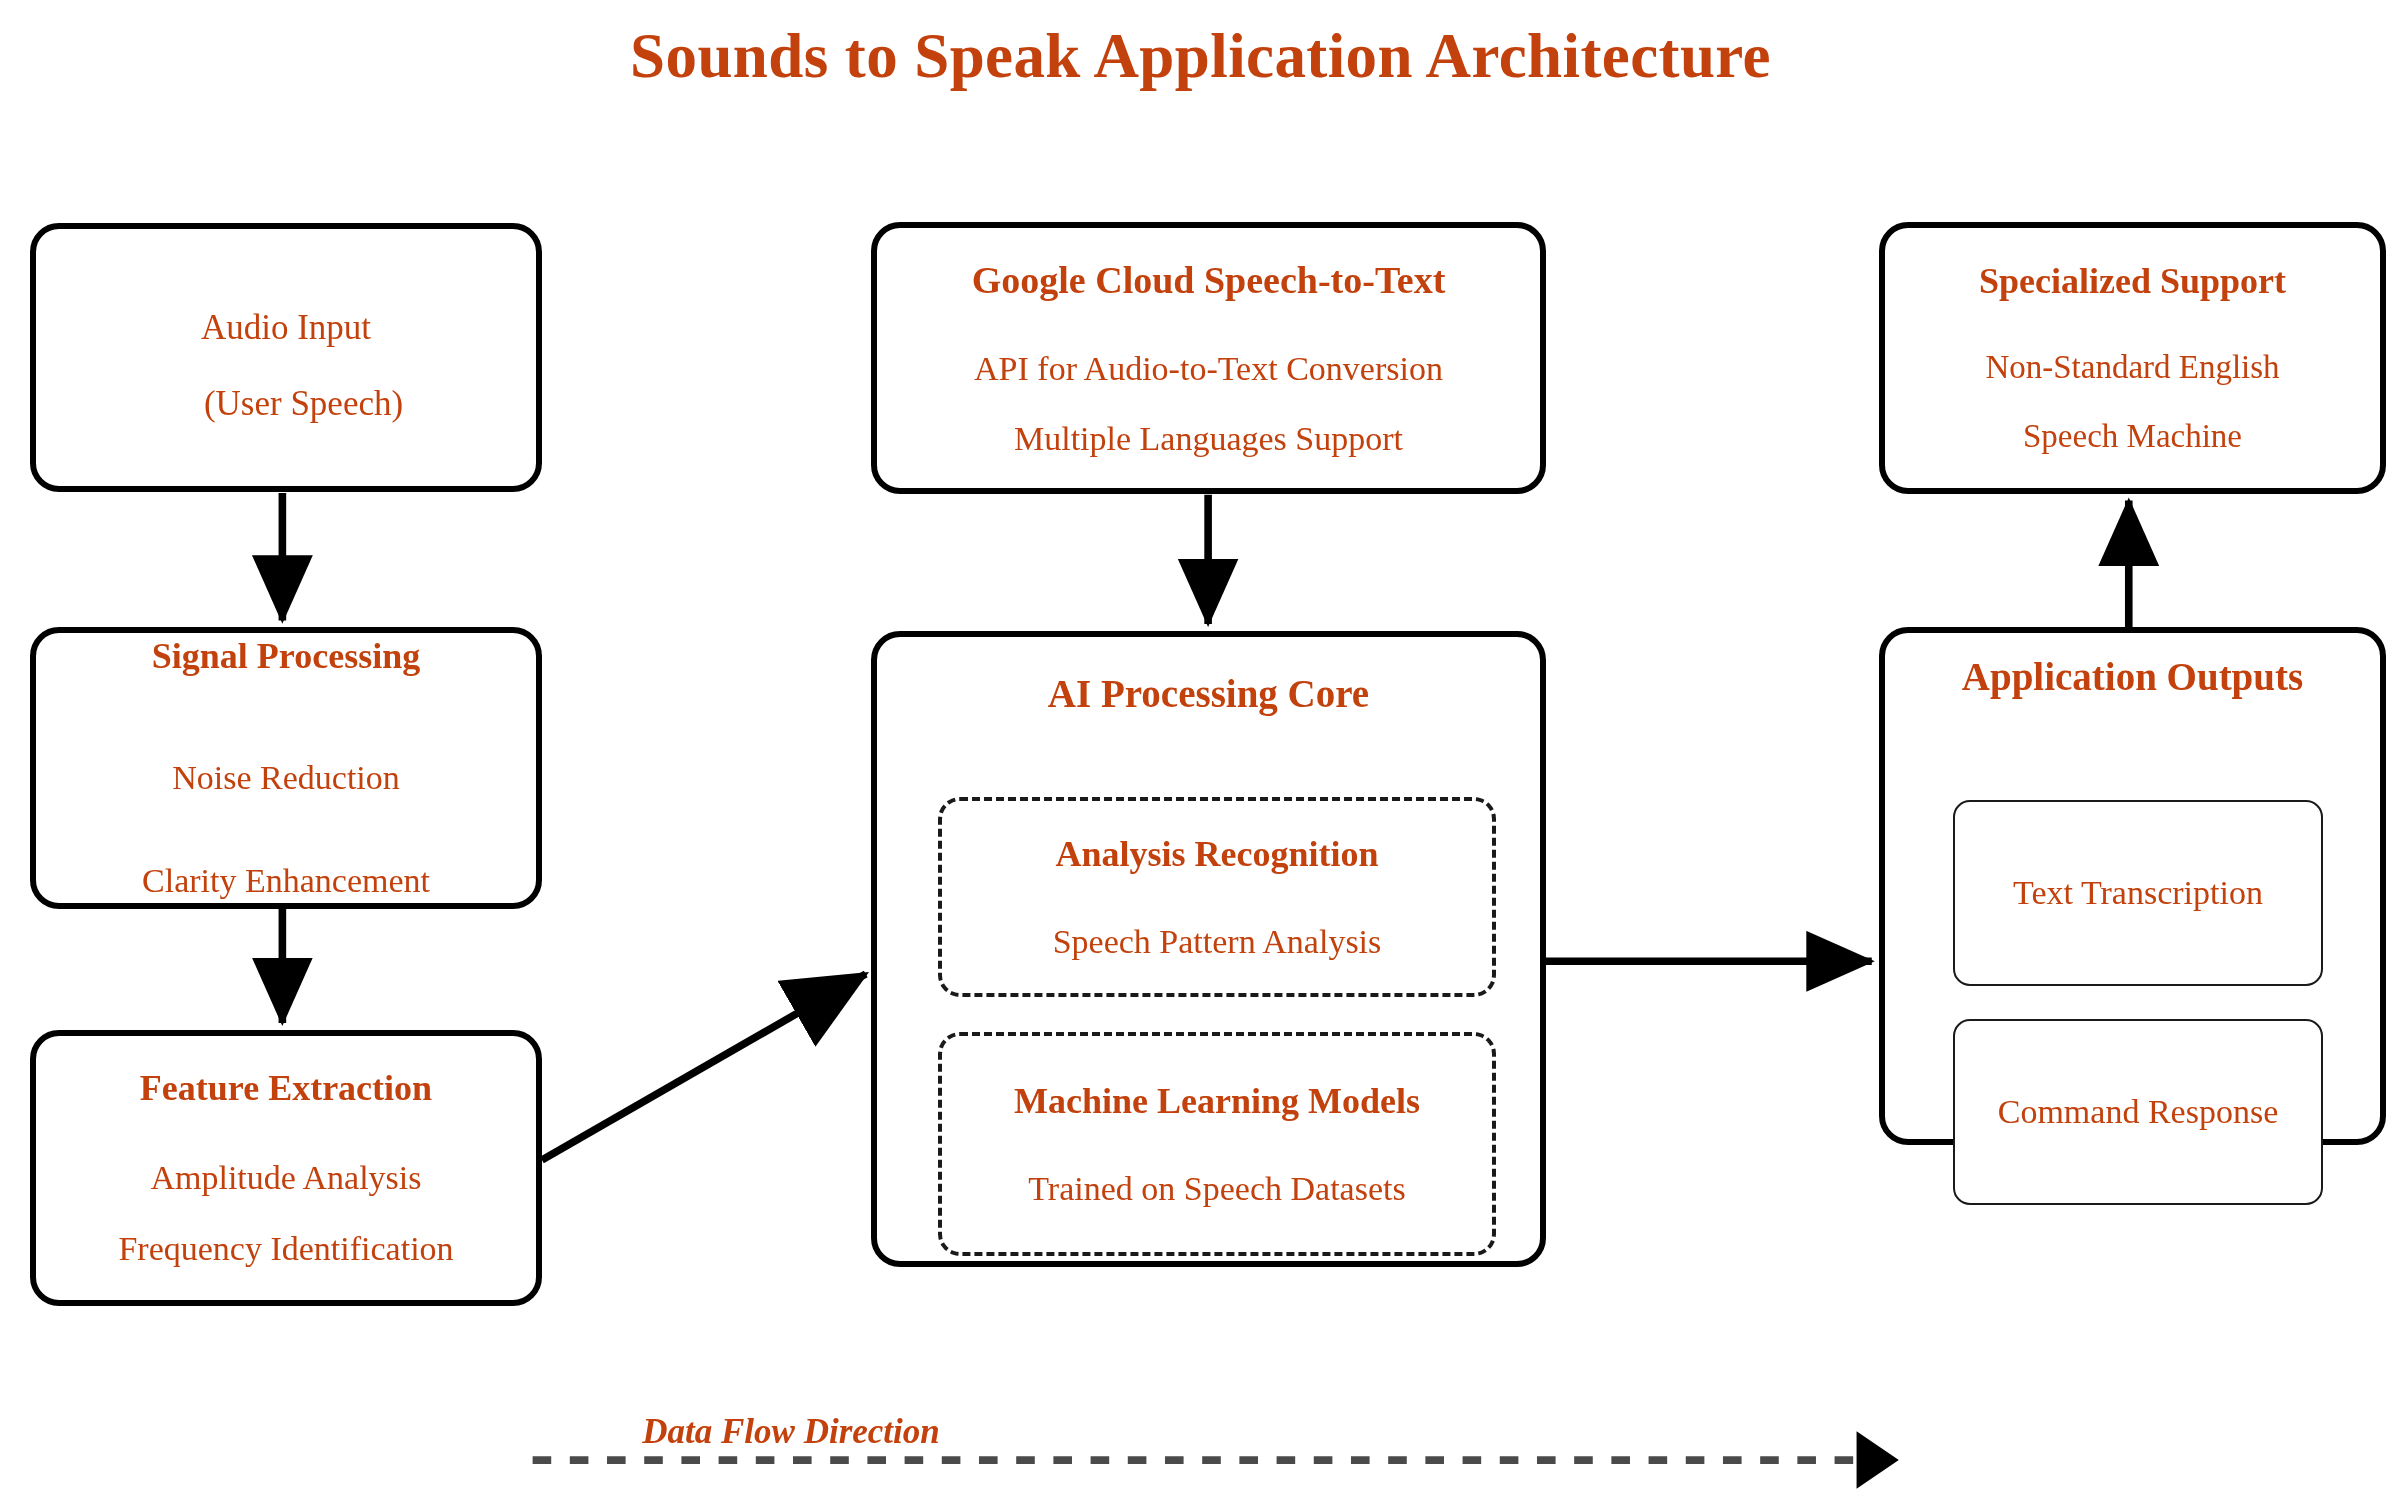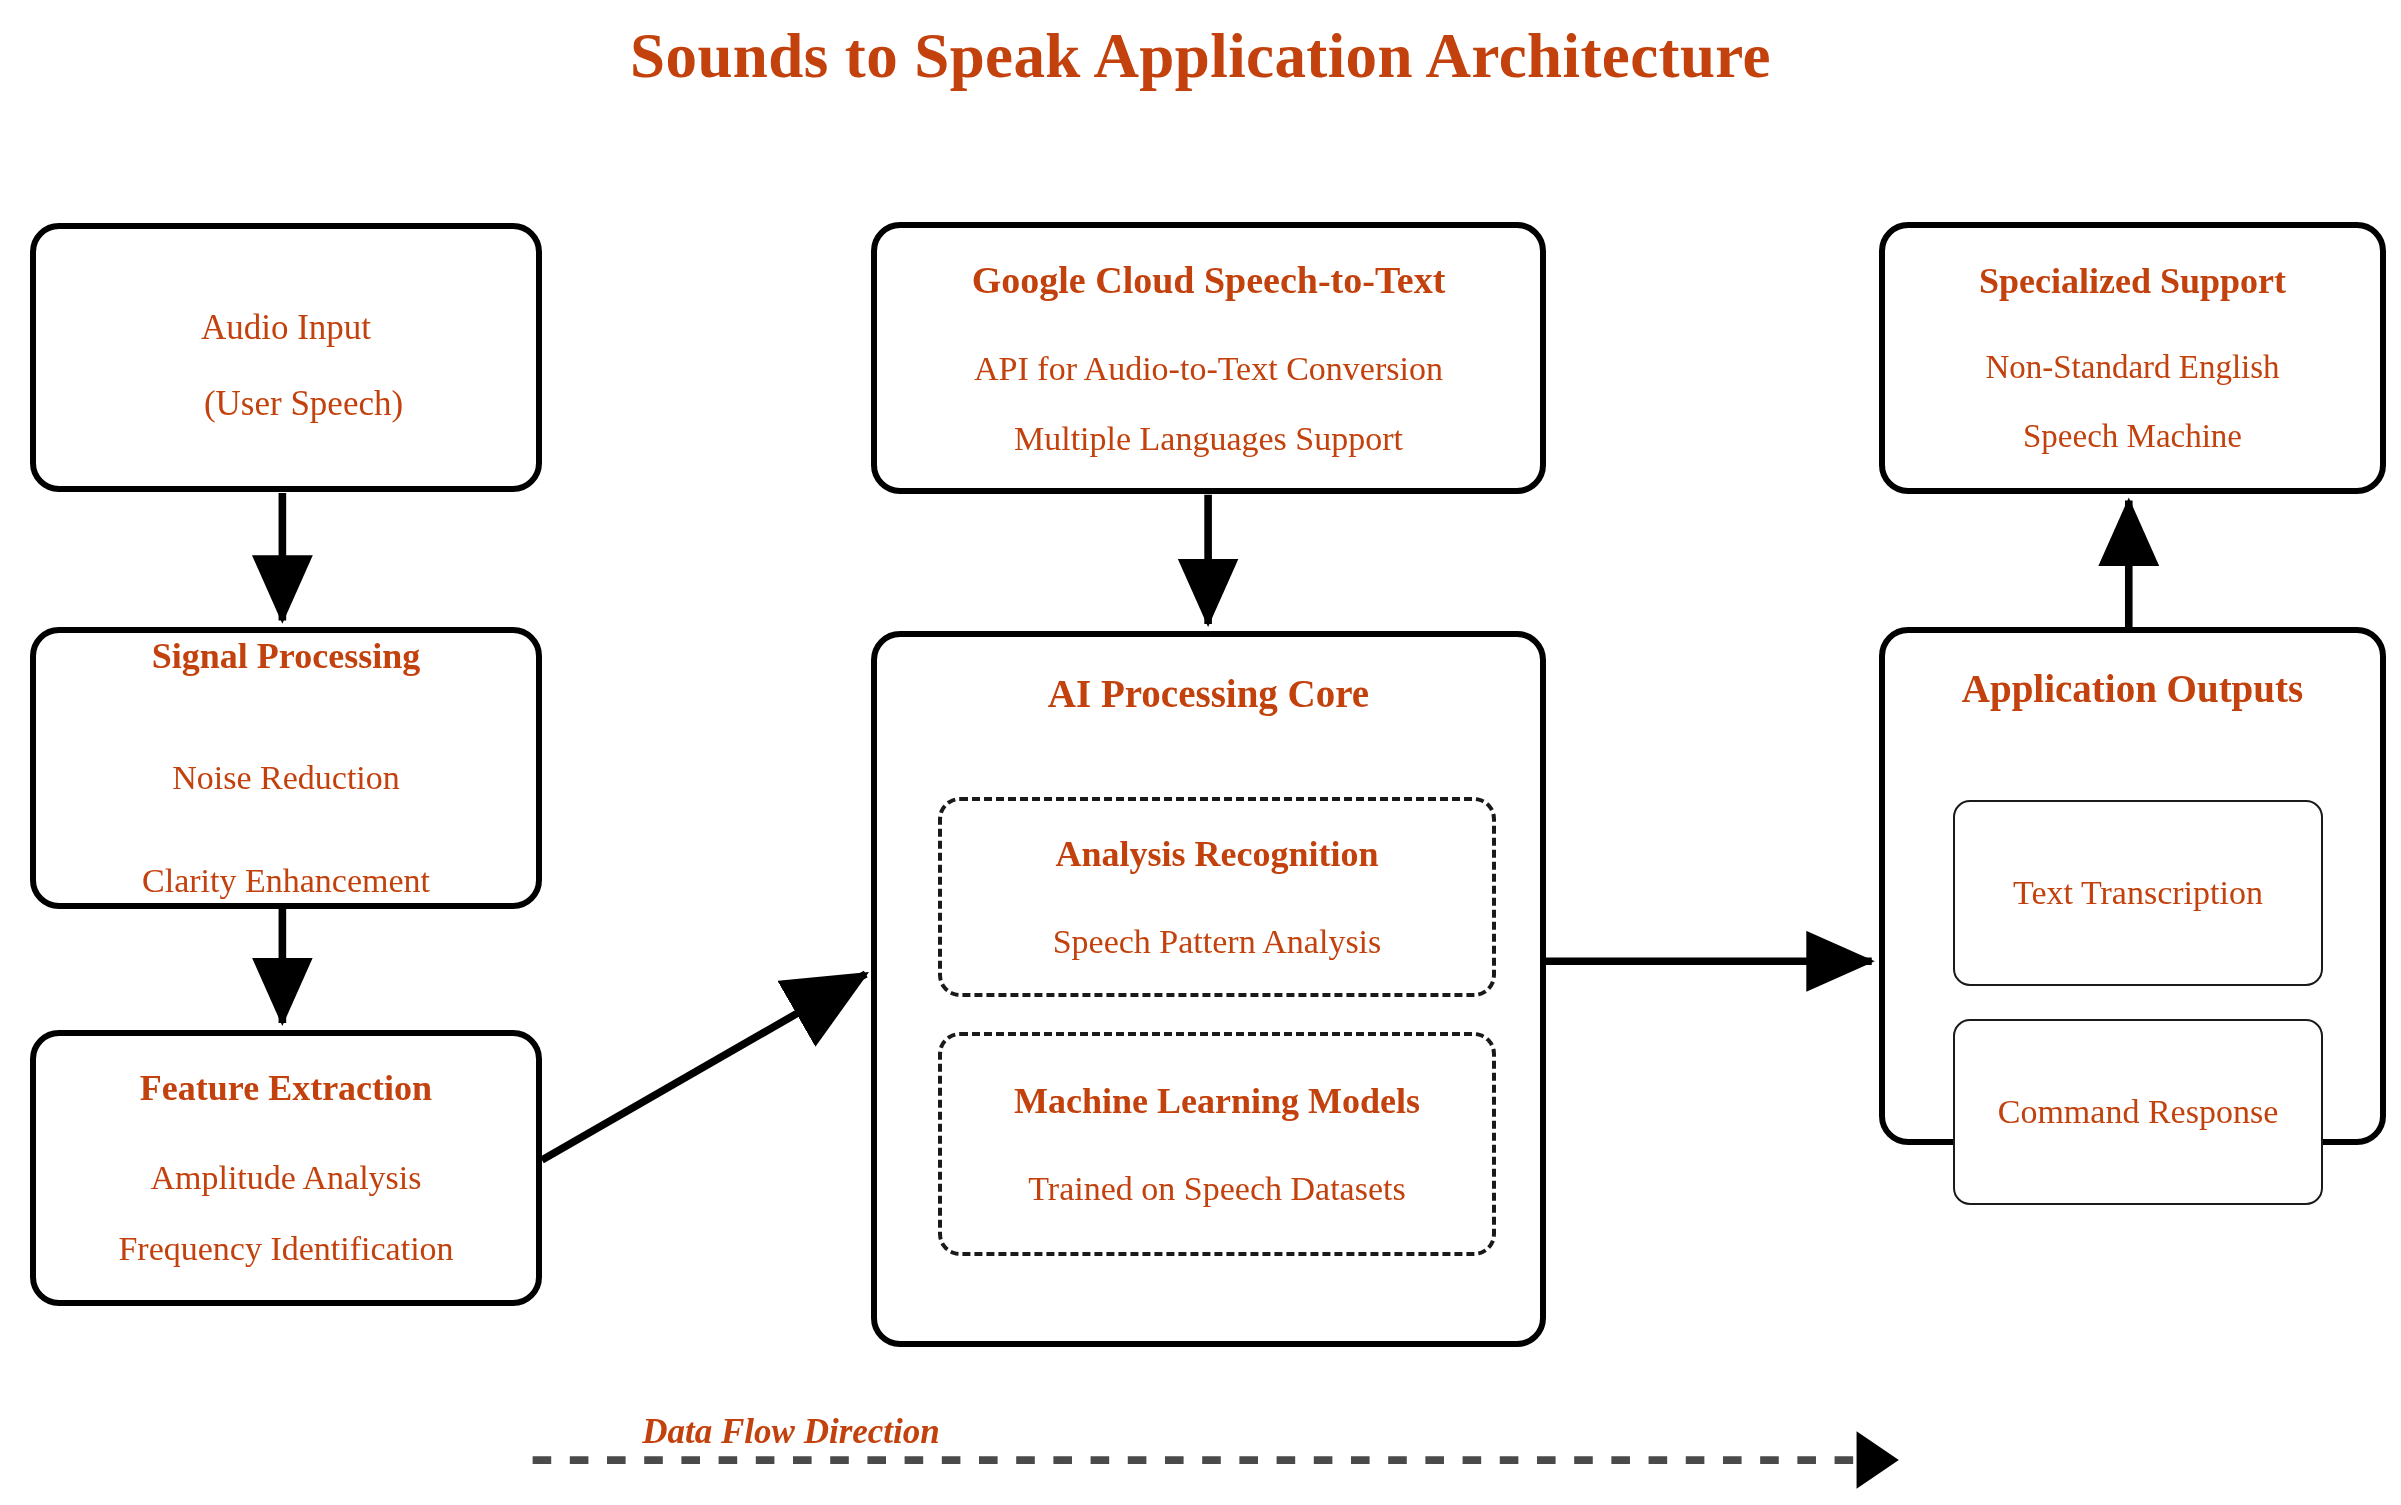"AI Processing Core" #node-ai-core { height: 716px -> 636px }
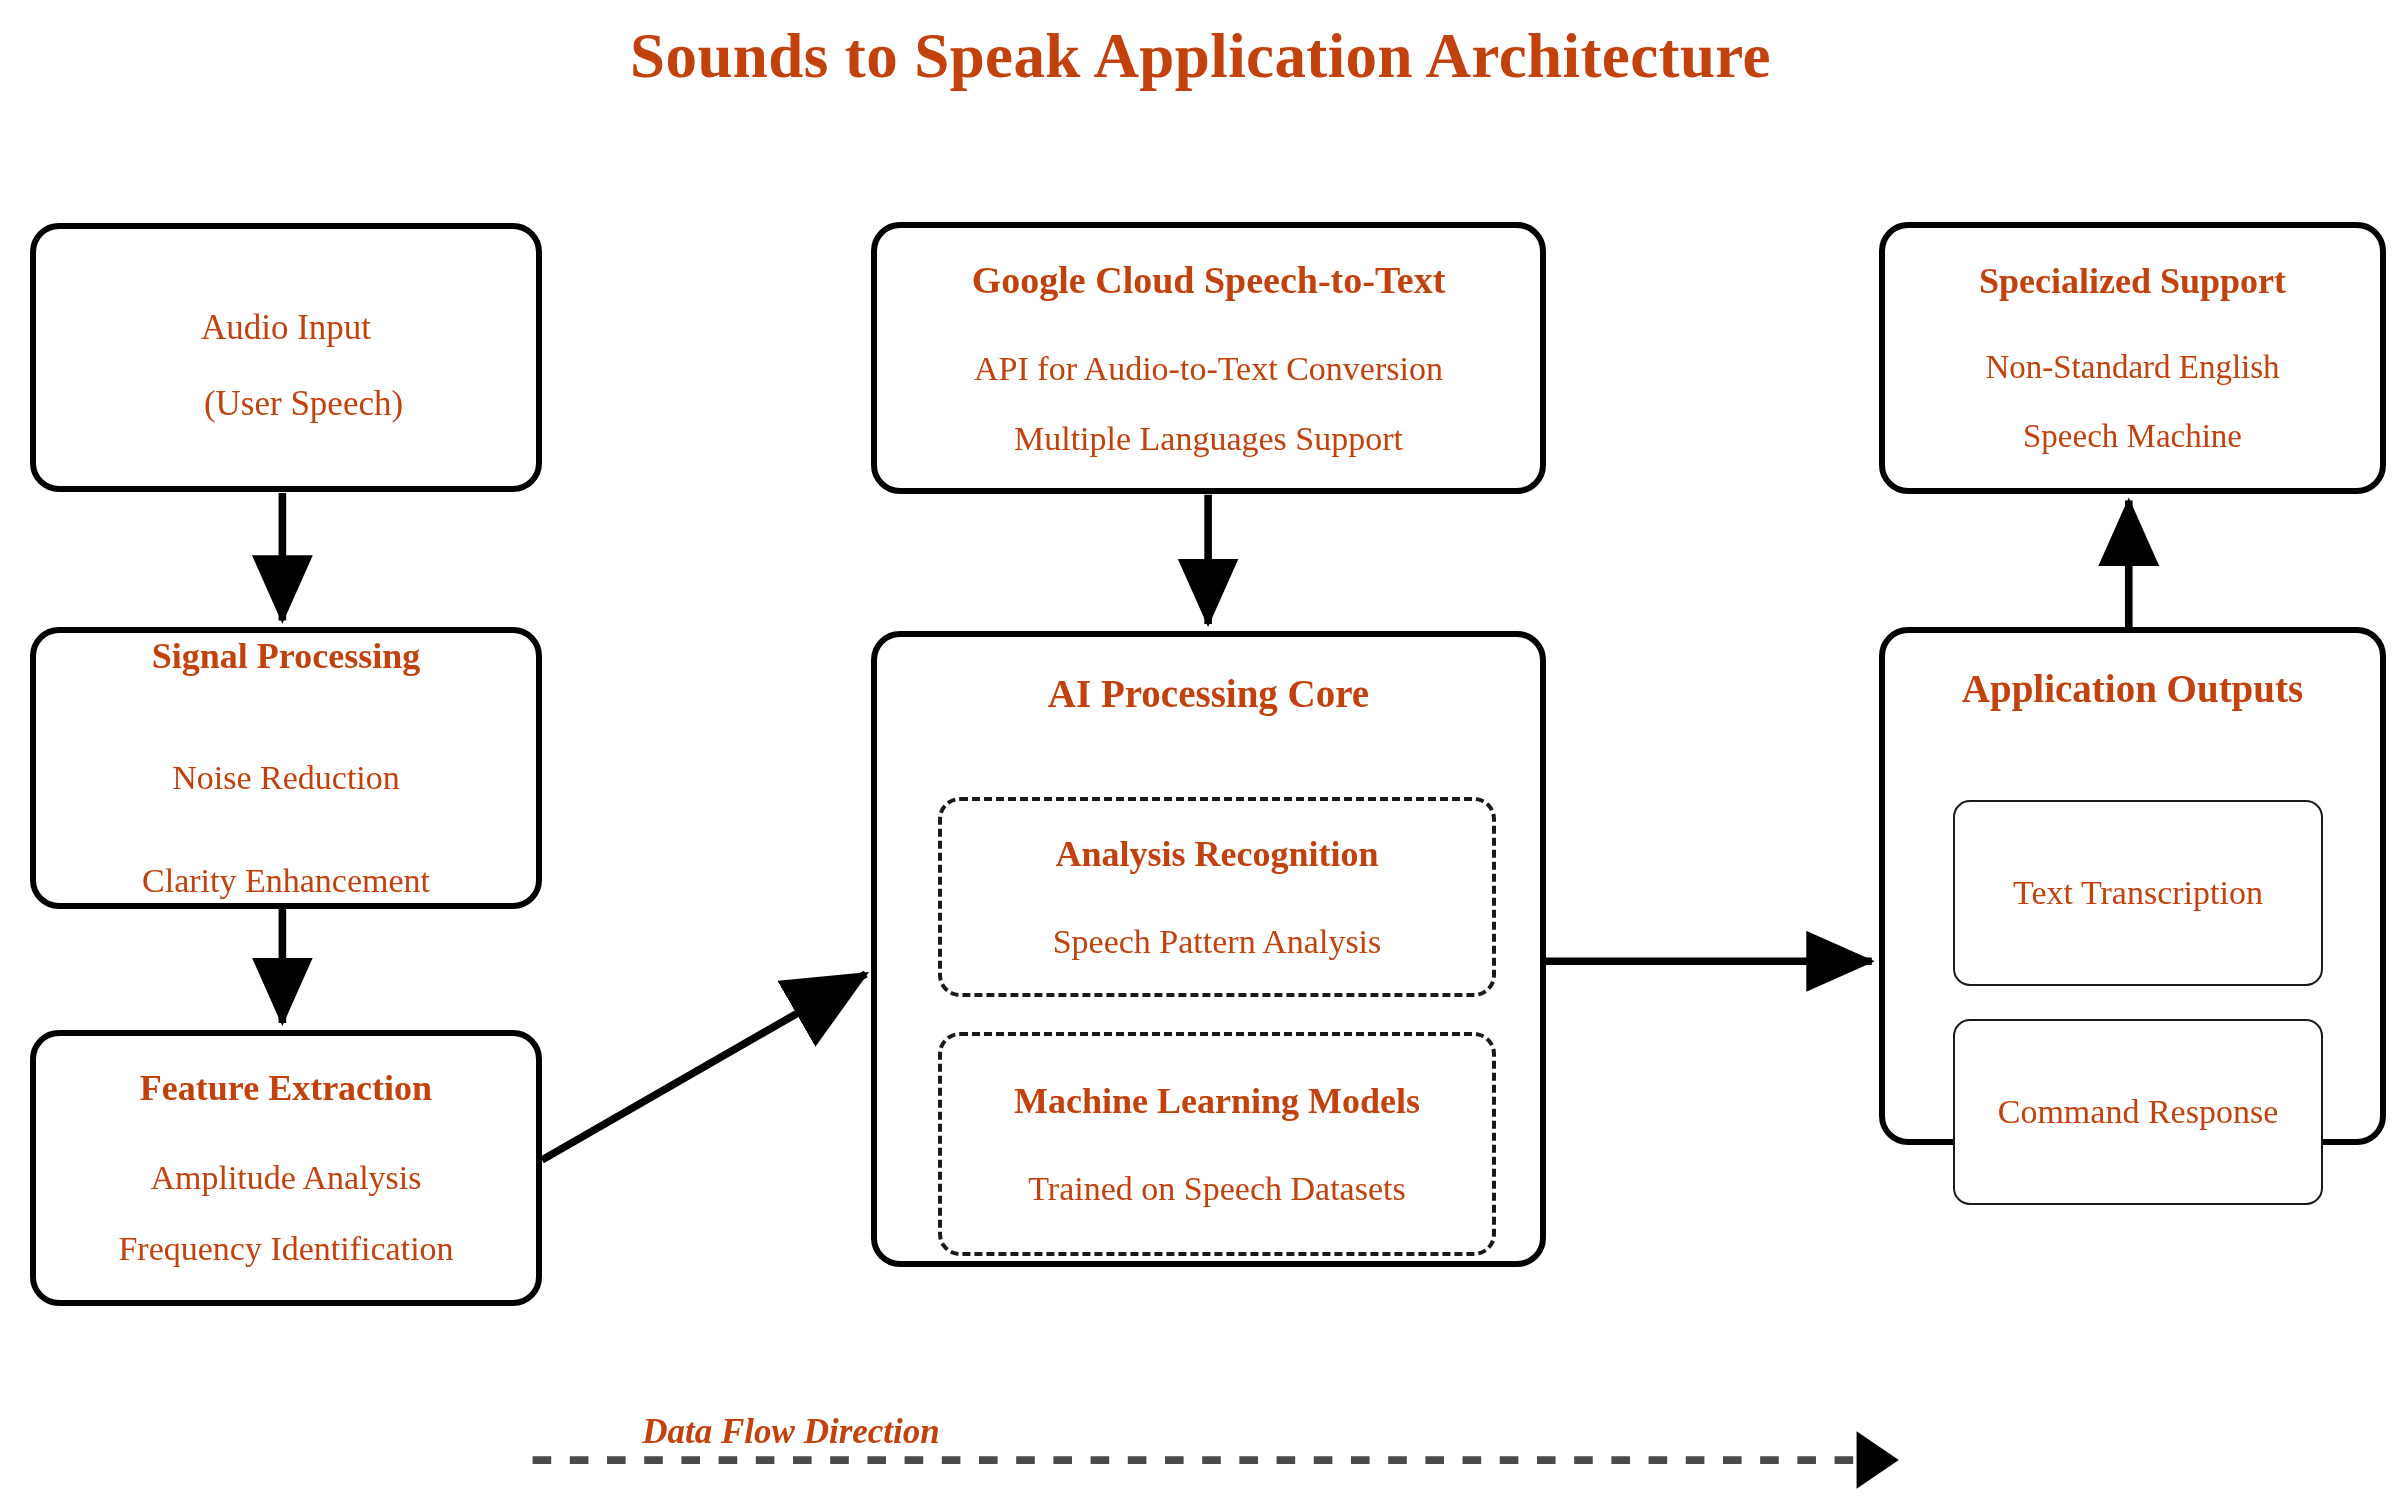"Application Outputs" #node-outputs { padding-top: 36px -> 24px }
